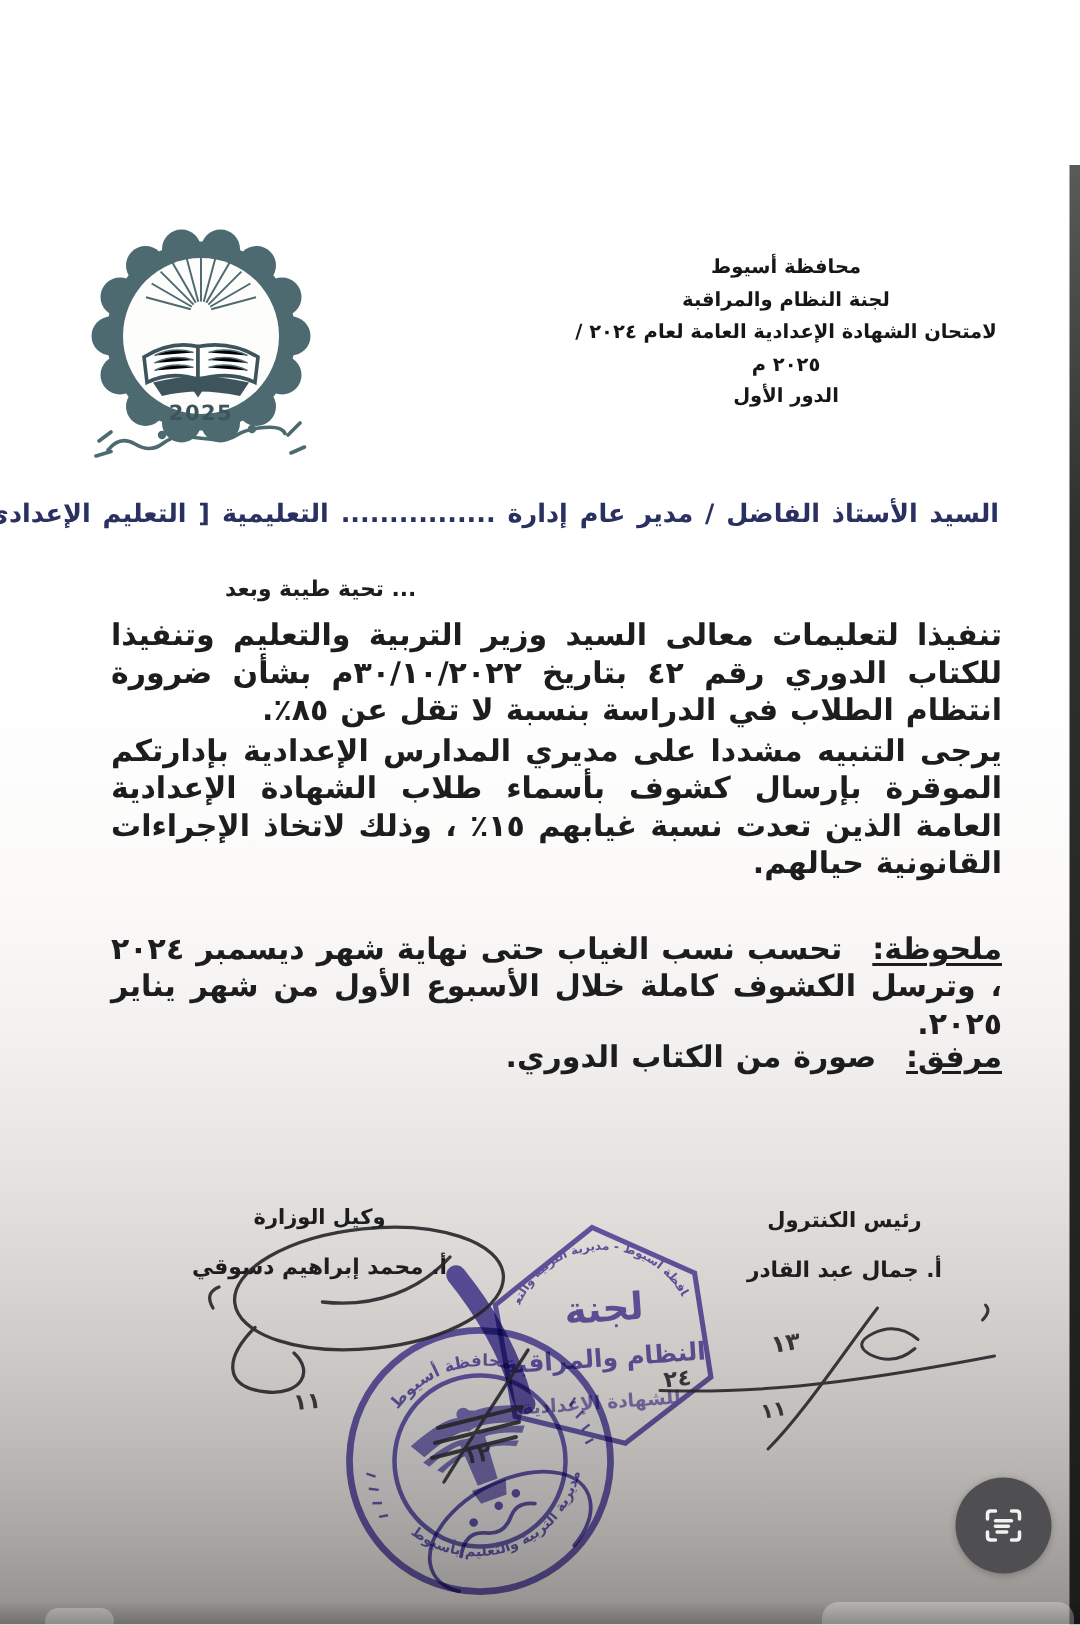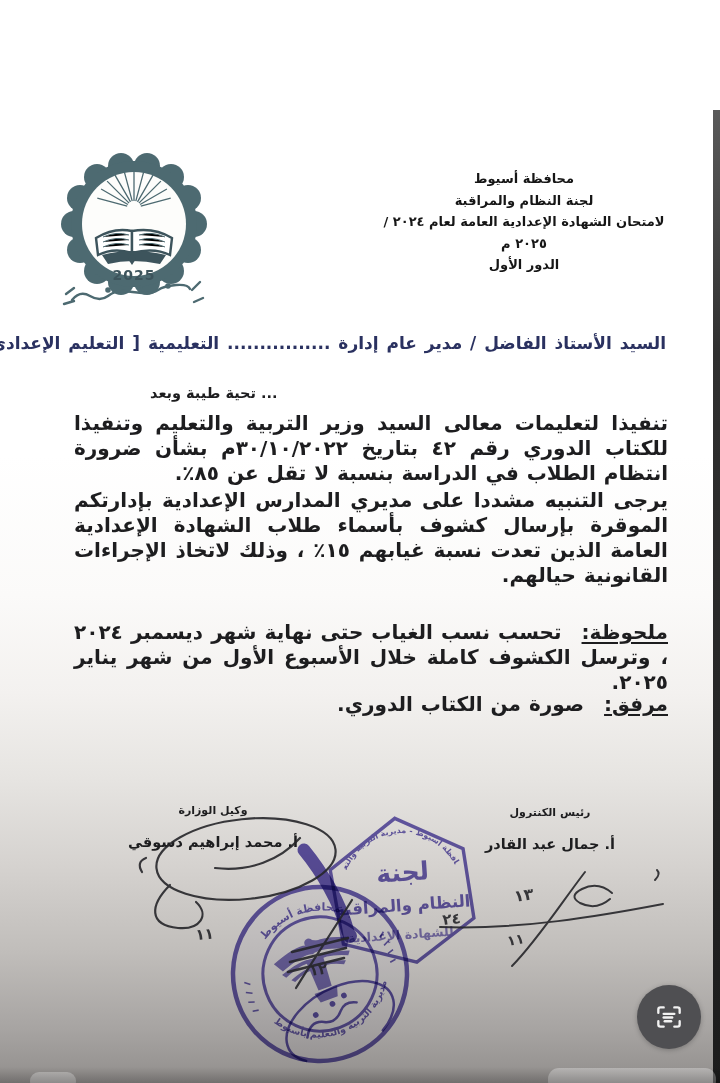"وكيل الوزارة" .sigblock .title { font-size: 11px -> 14px }
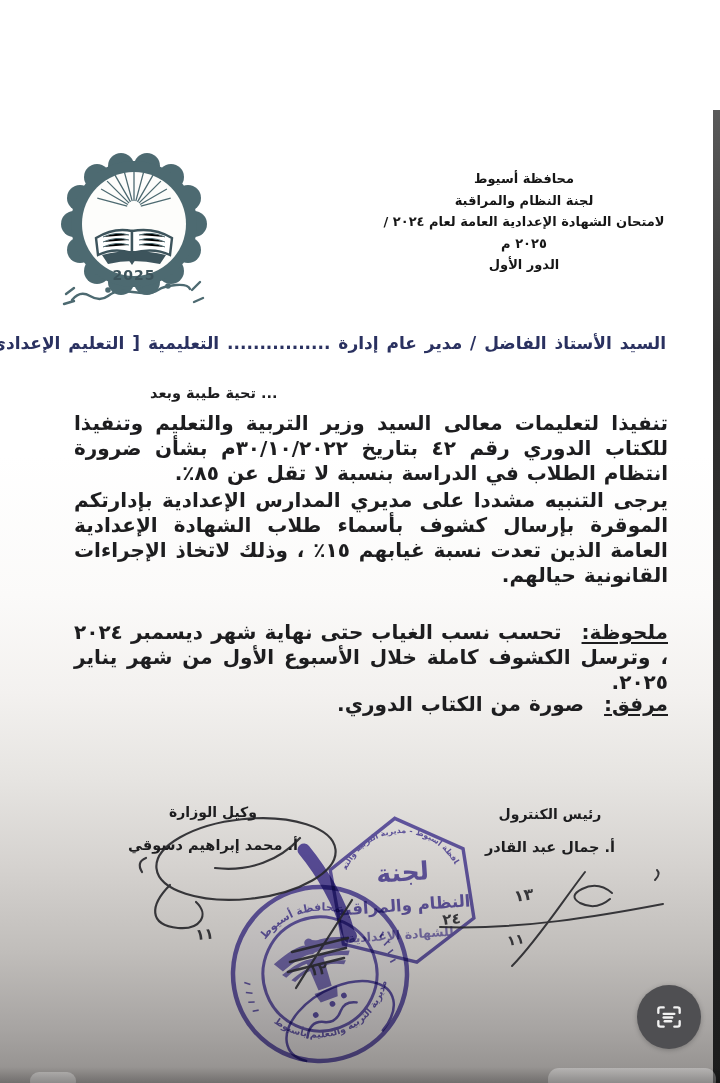"رئيس الكنترول" .sig-right { right: 60px -> 47px }
